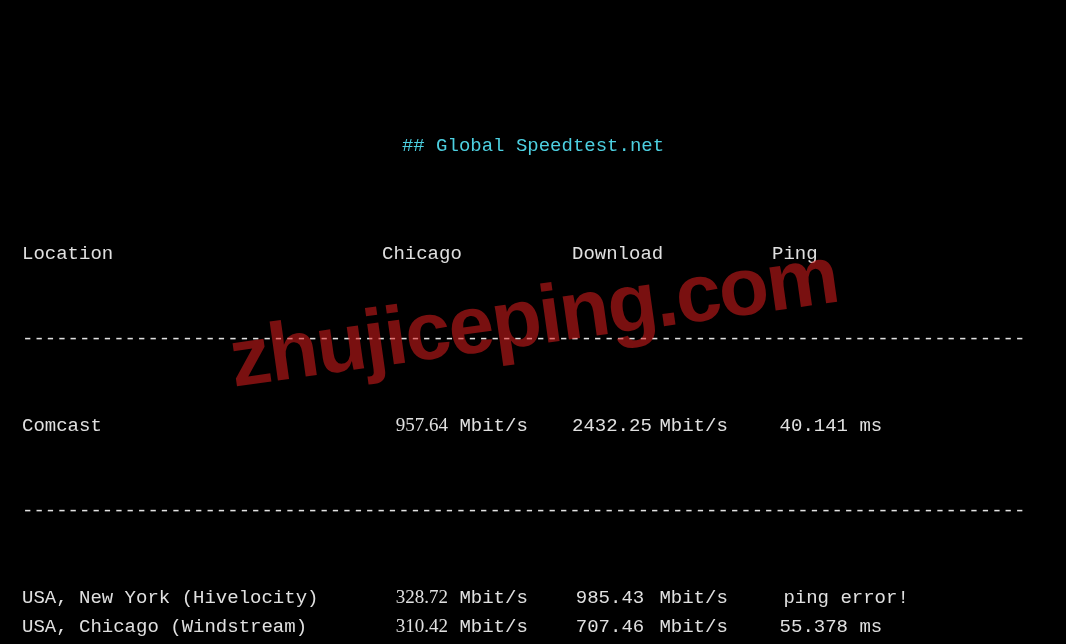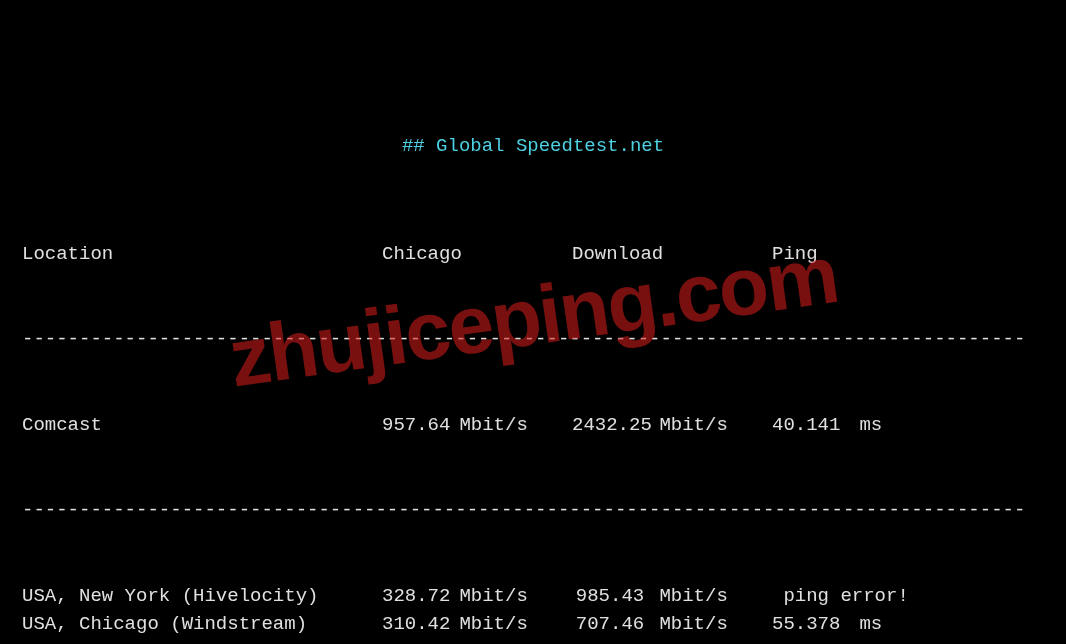"957.64" .pad-up { font-family: none -> Liberation Serif, serif }
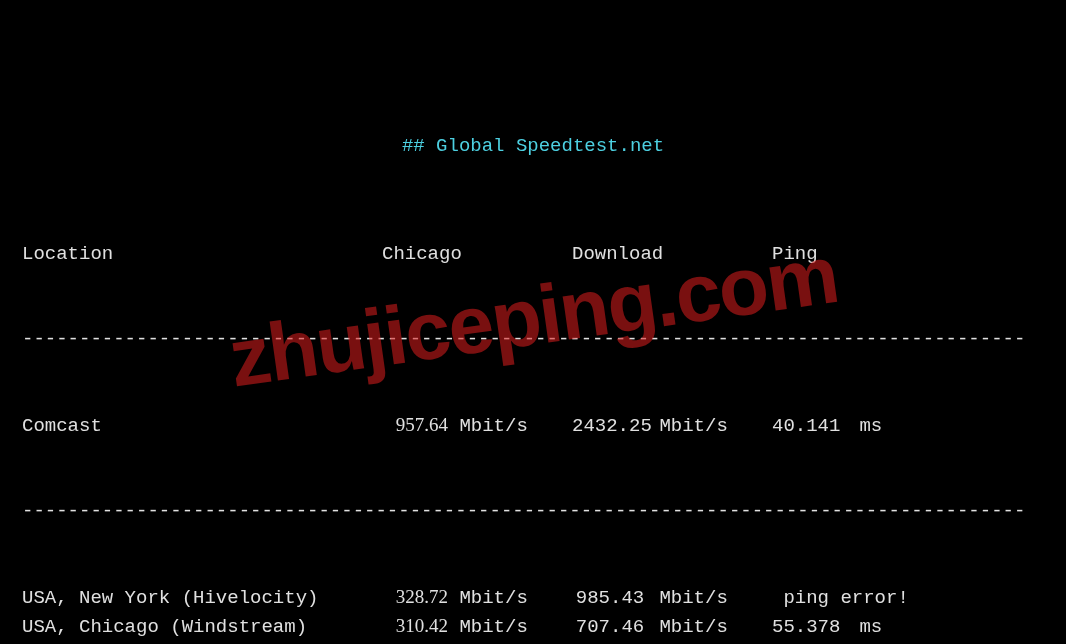"40.141" .pad-ping { text-align: none -> right }
